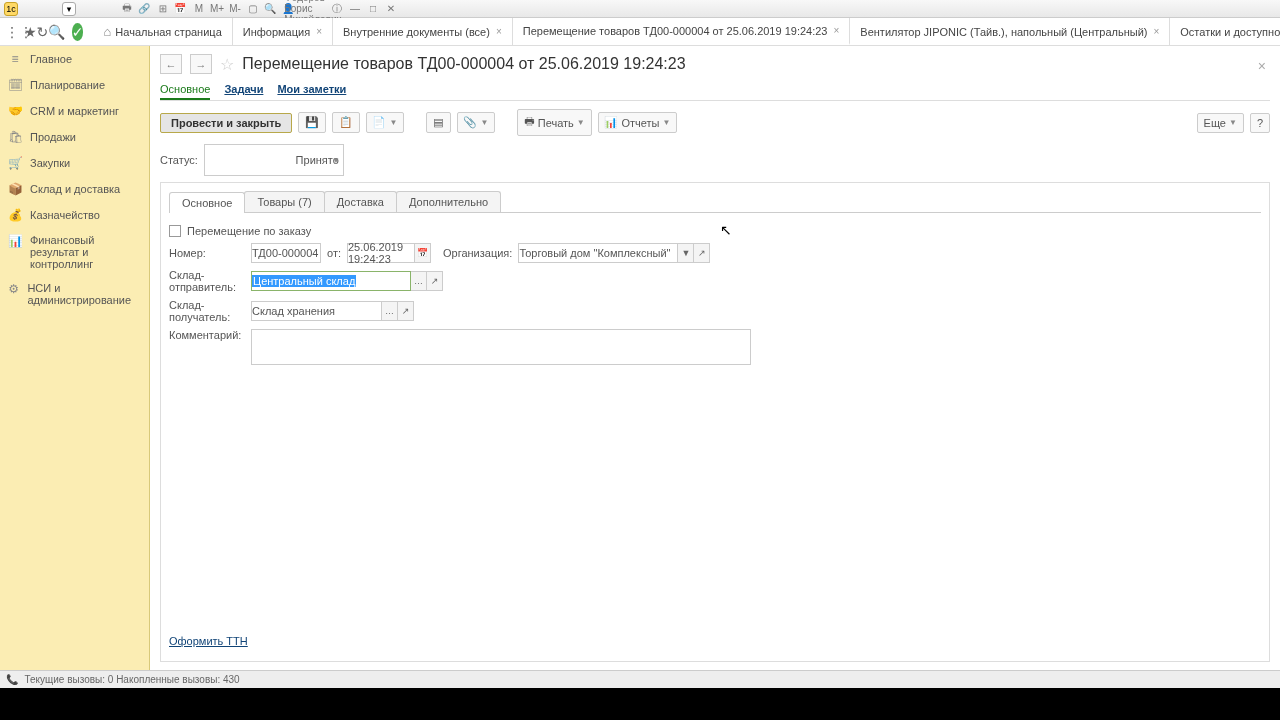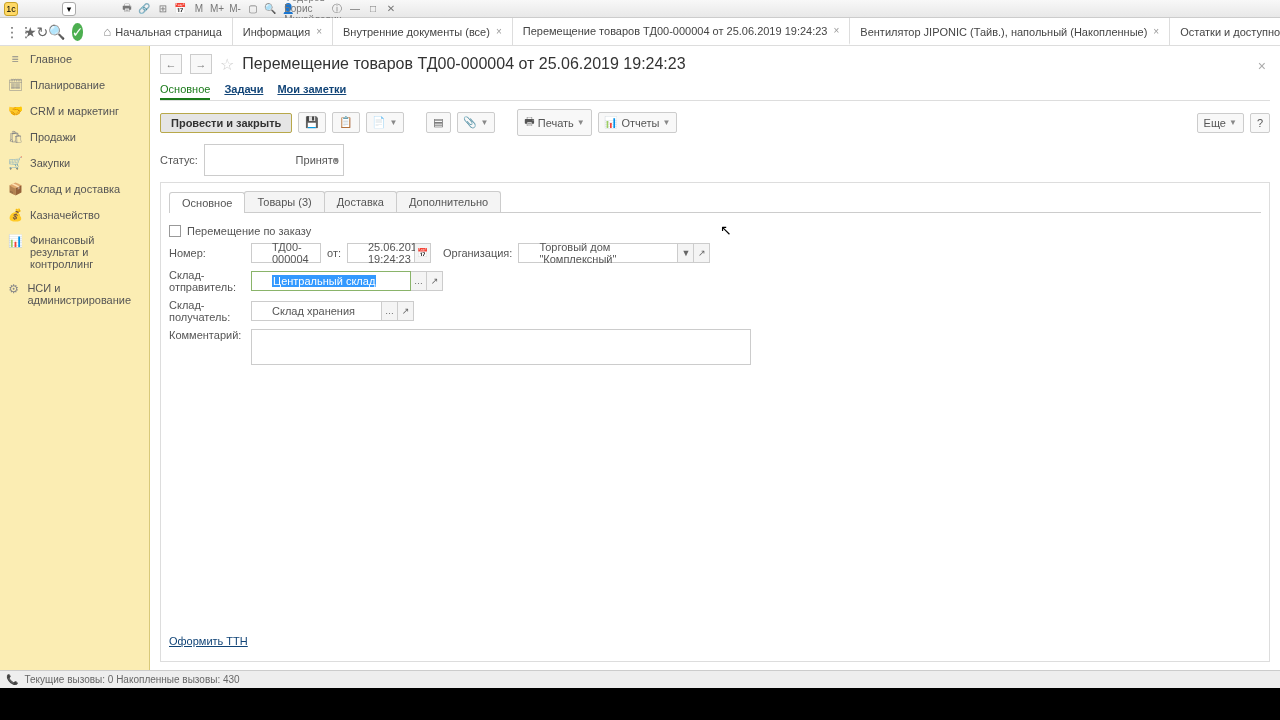"Вентилятор JIPONIC (Тайв.), напольный" span { text: Накопленные -> Центральный }
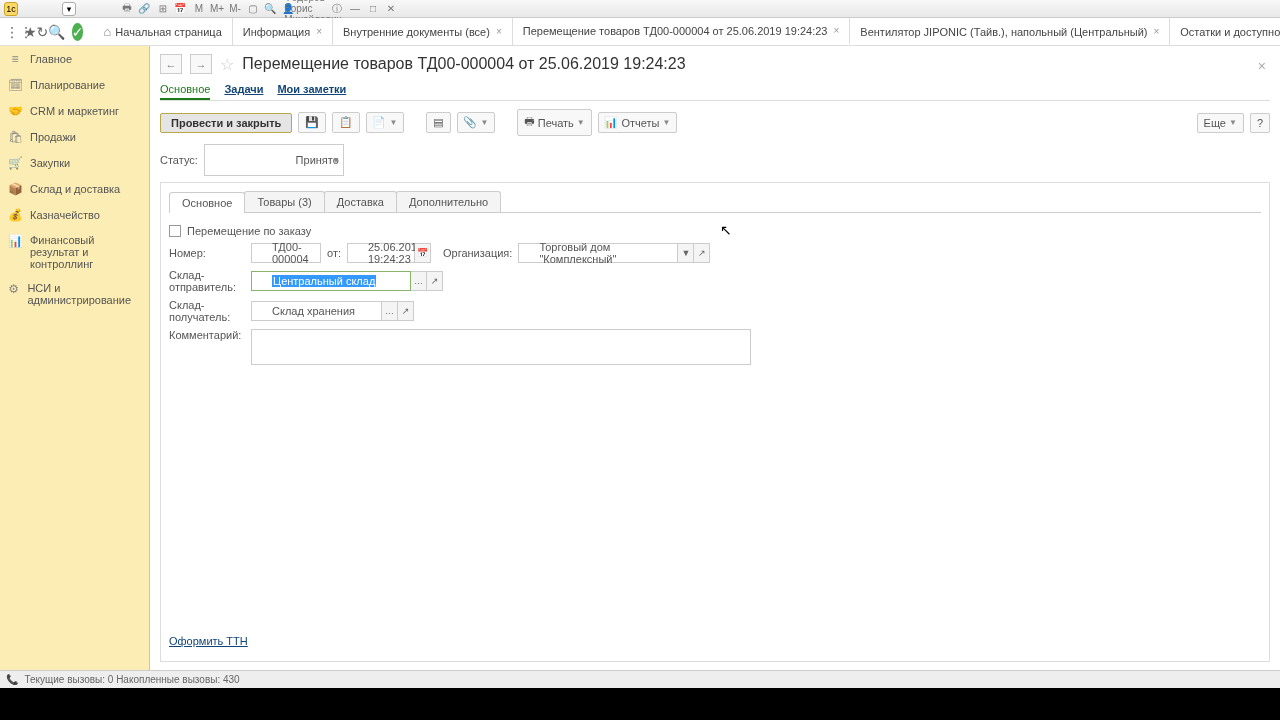"Товары (3)" div.inner-tab { text: 3 -> 7 }
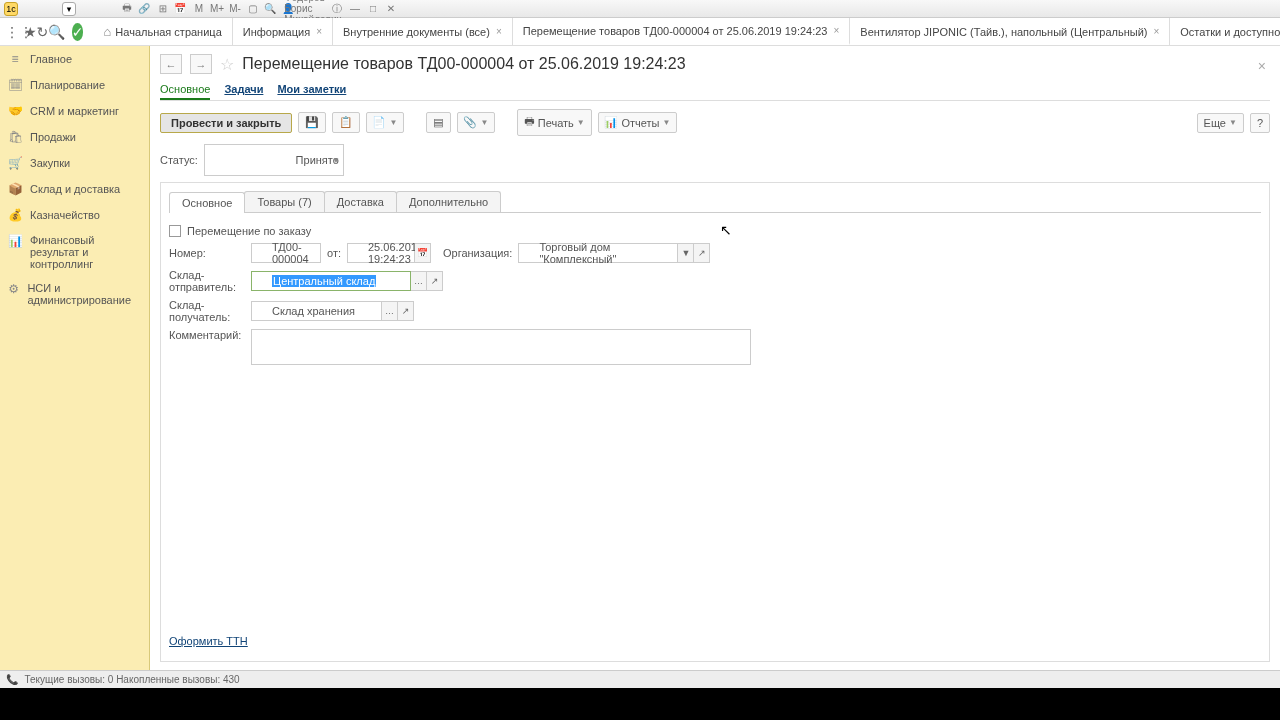"ТД00-000004" .input { padding: 0 20px -> 0 0 }
